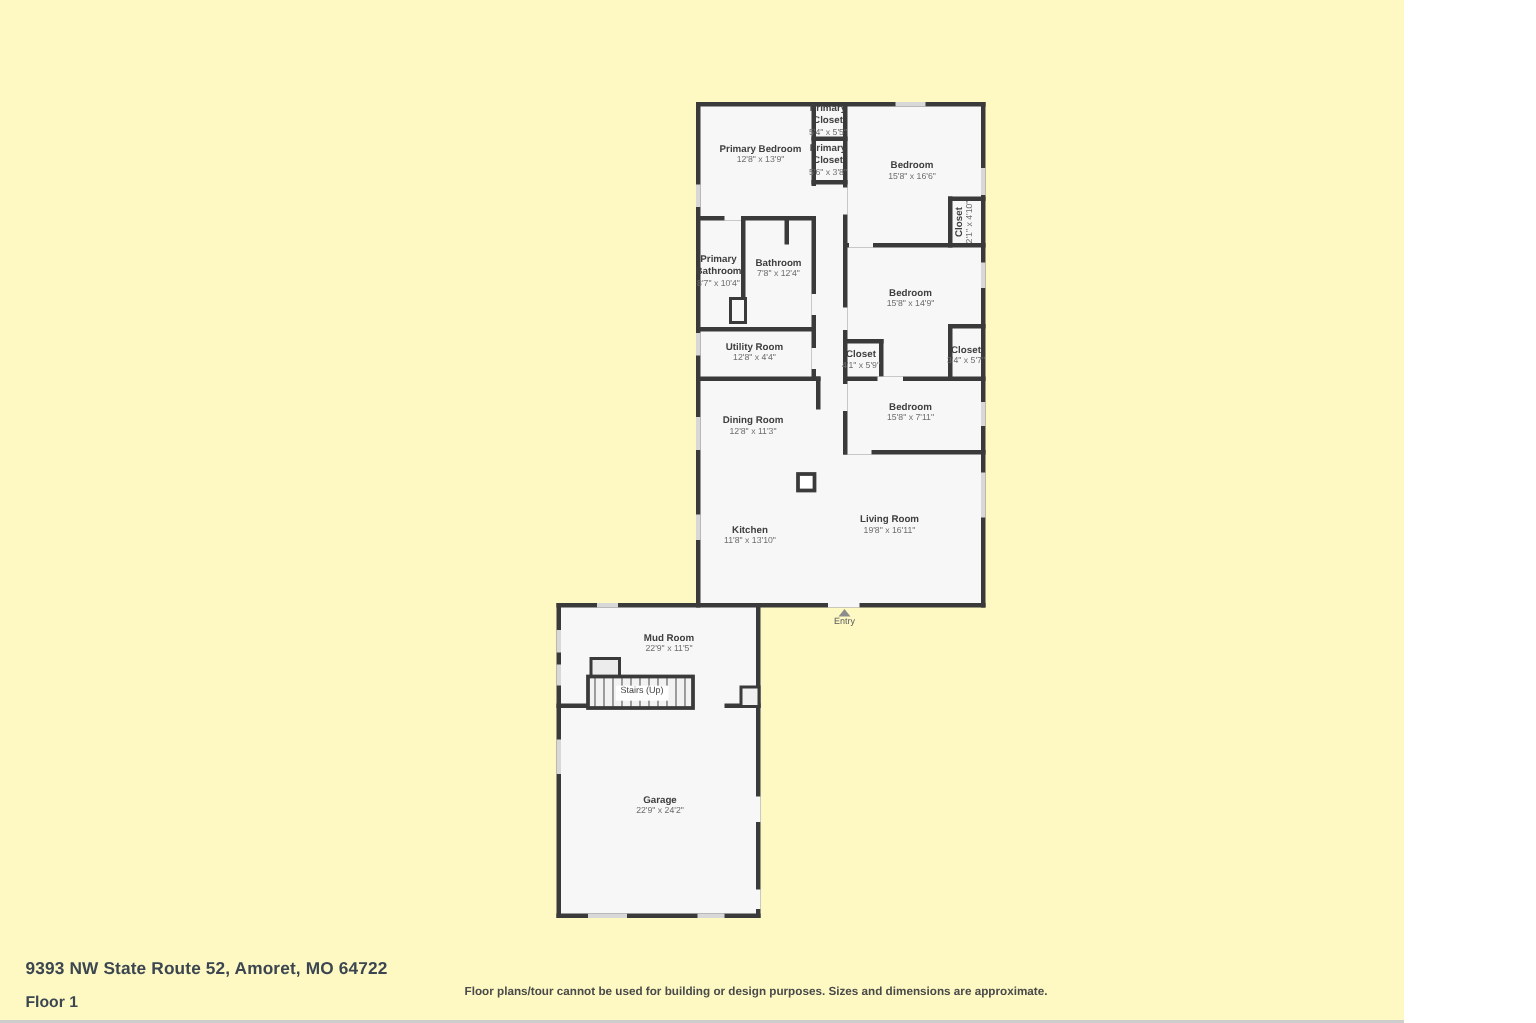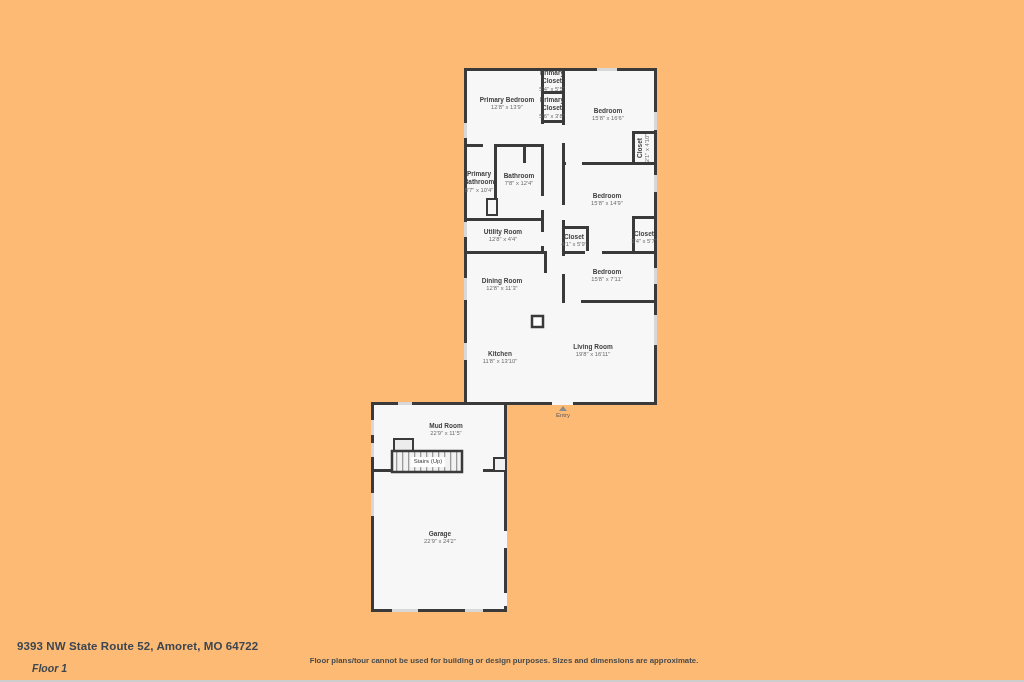"9393 NW State Route 52," .screen { background: #fdba74 -> #fef9c3; width: 1024px -> 936px }
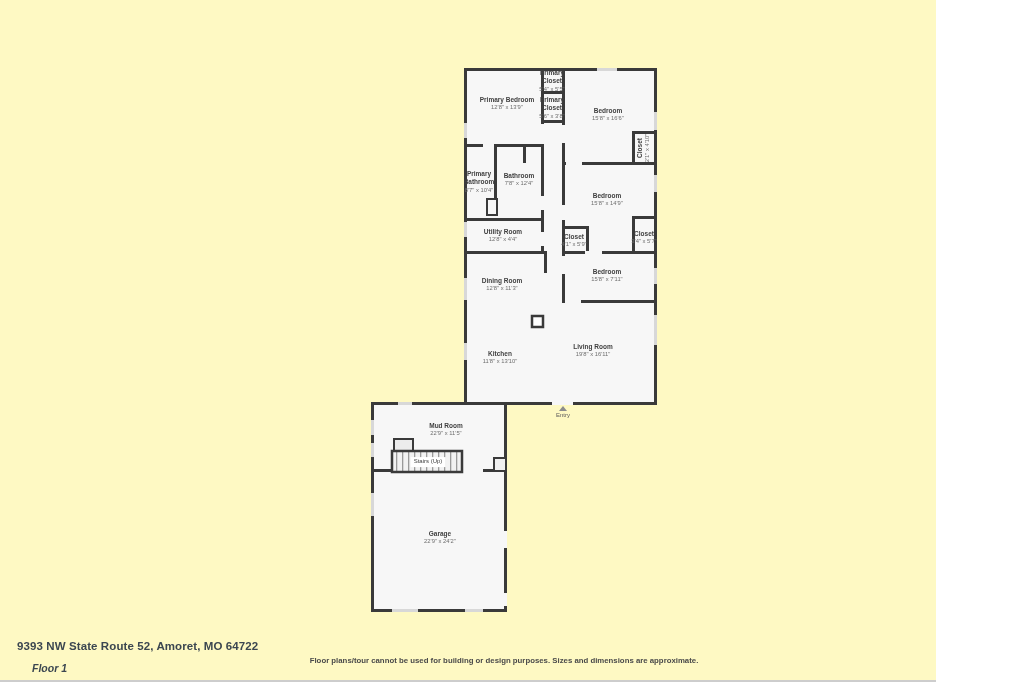"Floor 1" .floor-label { font-style: italic -> none; left: 32px -> 17px }
